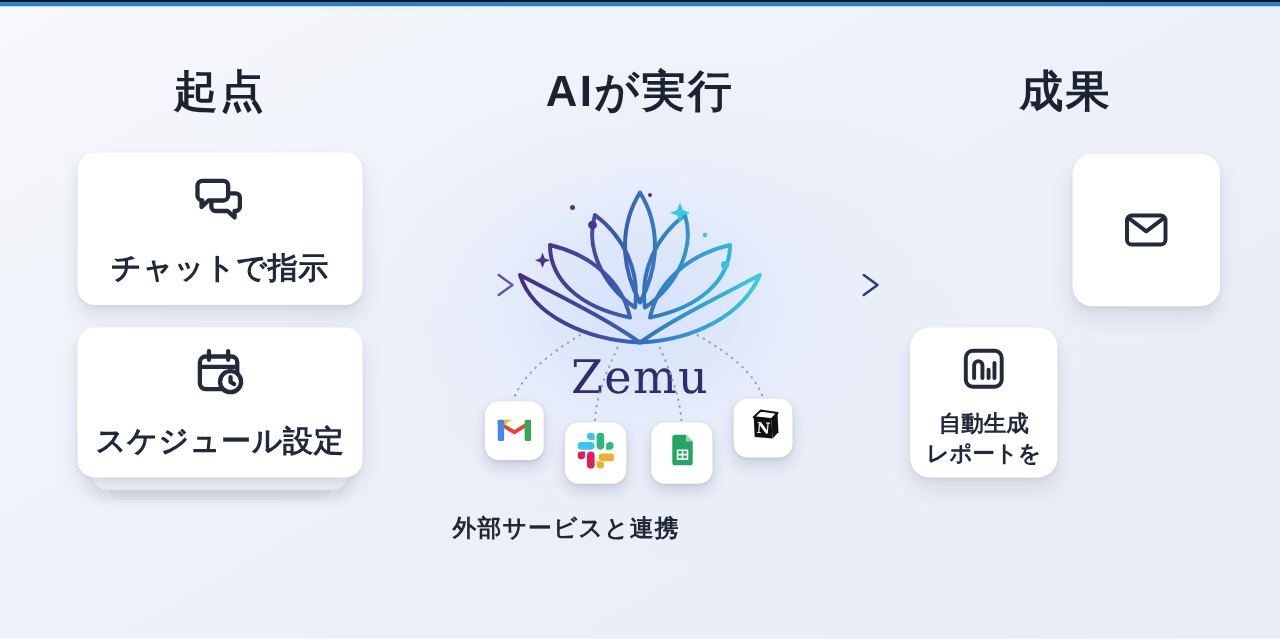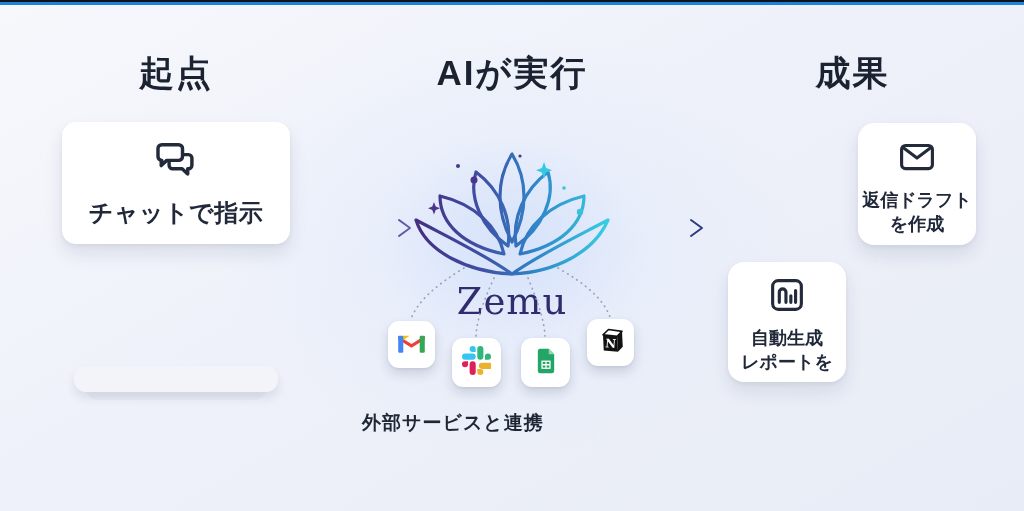"返信ドラフト" span.rc-label { html: <span><span>返信ドラフト</span><br><span>を作成</span></span> -> none }
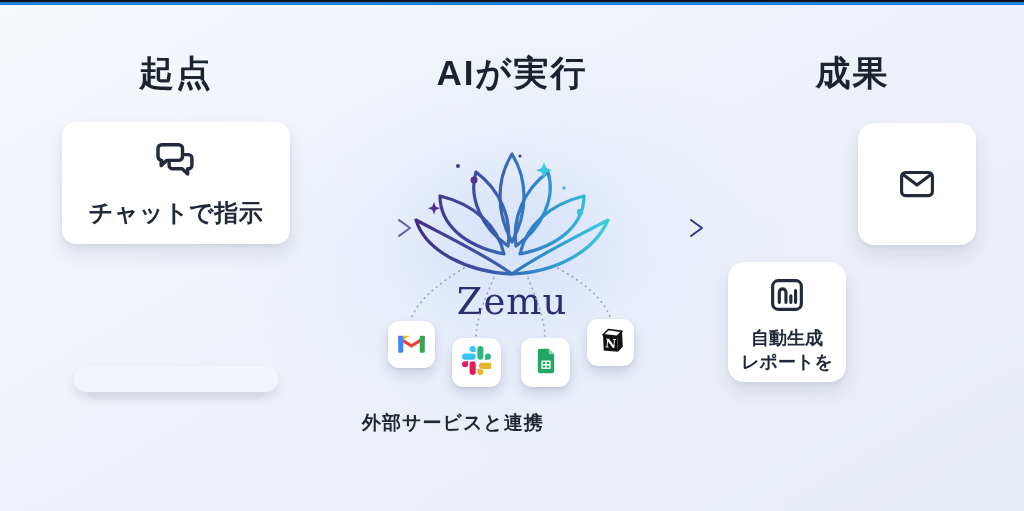"スケジュール設定" div.card { html: none -> <div> <span> <svg> <g> <rect></rect> <path></path> <circle></circle> <path></path> </g> </svg> </span> <span>スケジュール設定</span> </div> }
